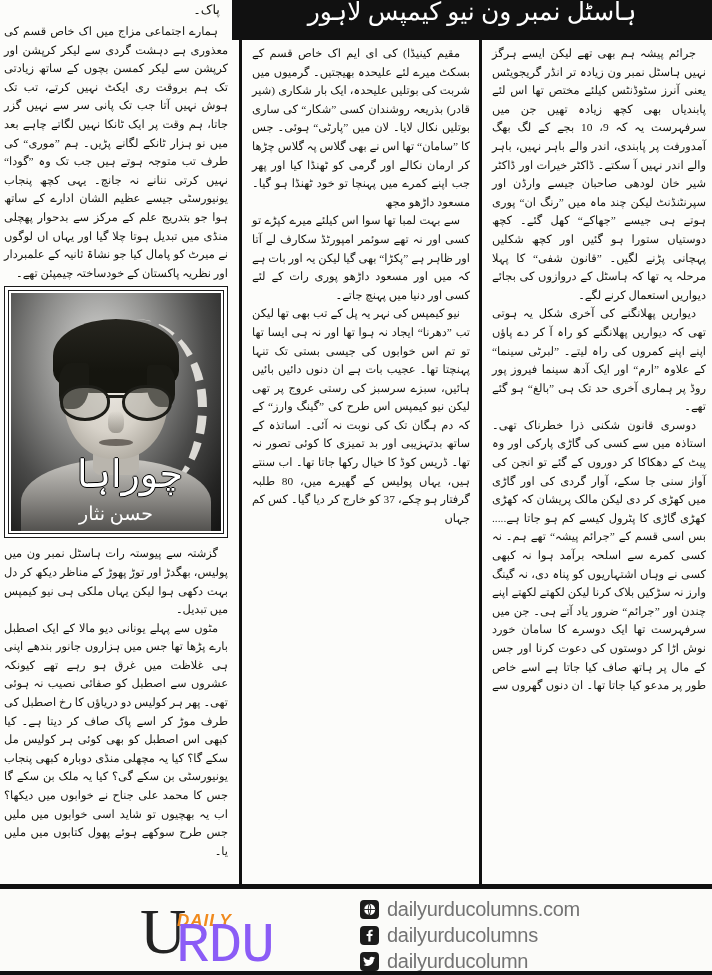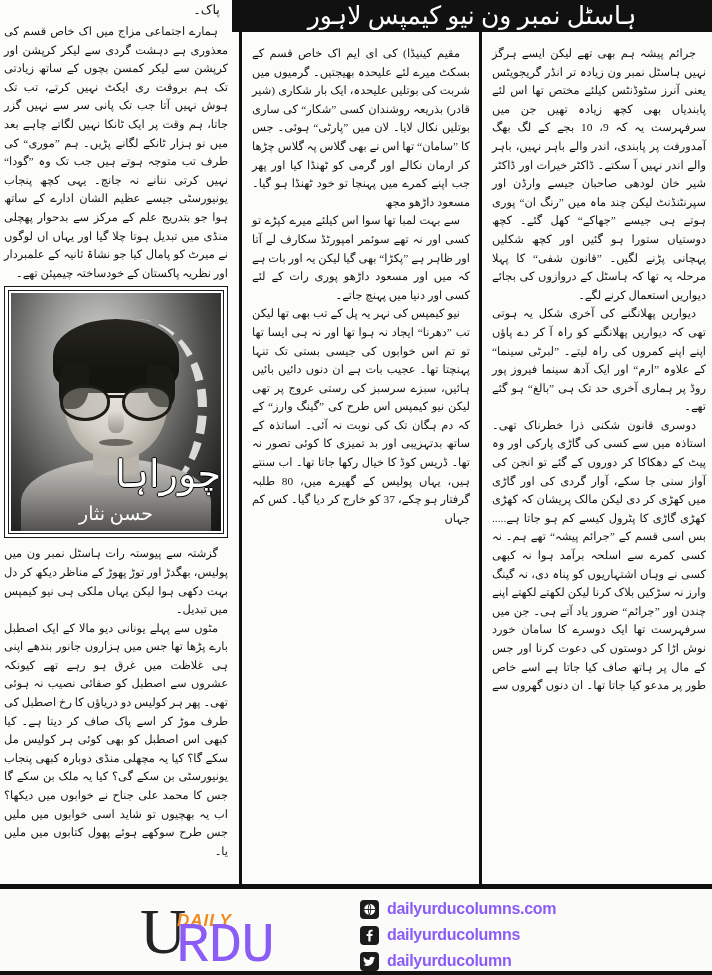"ہاسٹل نمبر ون نیو کیمپس" .headline-bar { align-items: center -> none; height: 32px -> 40px }
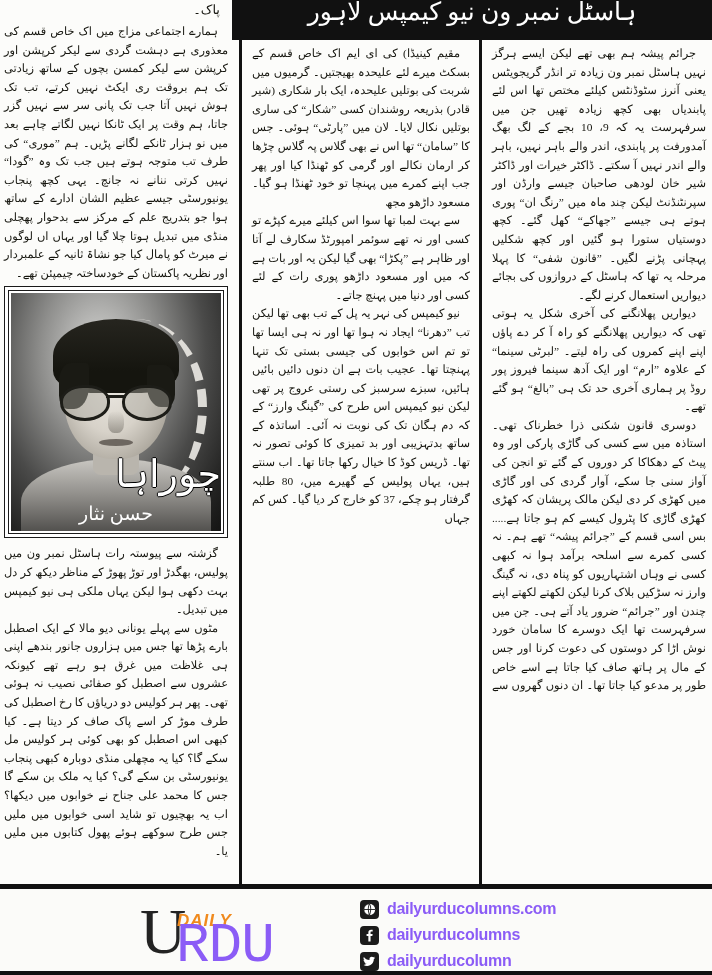"چوراہا" .ph-title { text-align: right -> center }
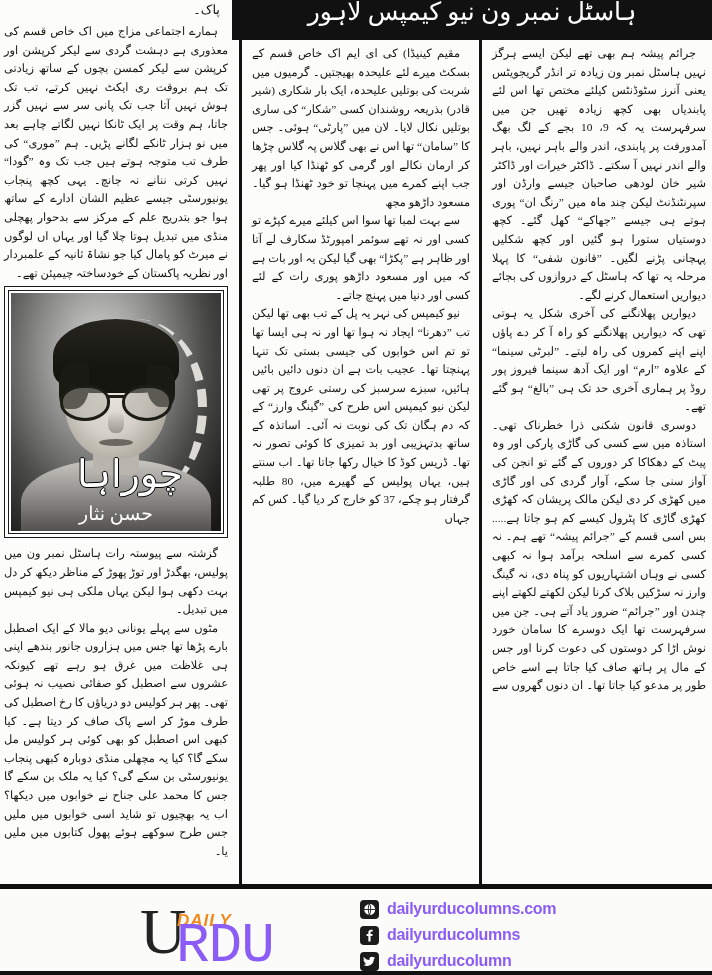"dailyurducolumns.com" .stext { color: #8b5cf6 -> #737373; font-size: 16px -> 20px; font-weight: bold -> normal }
